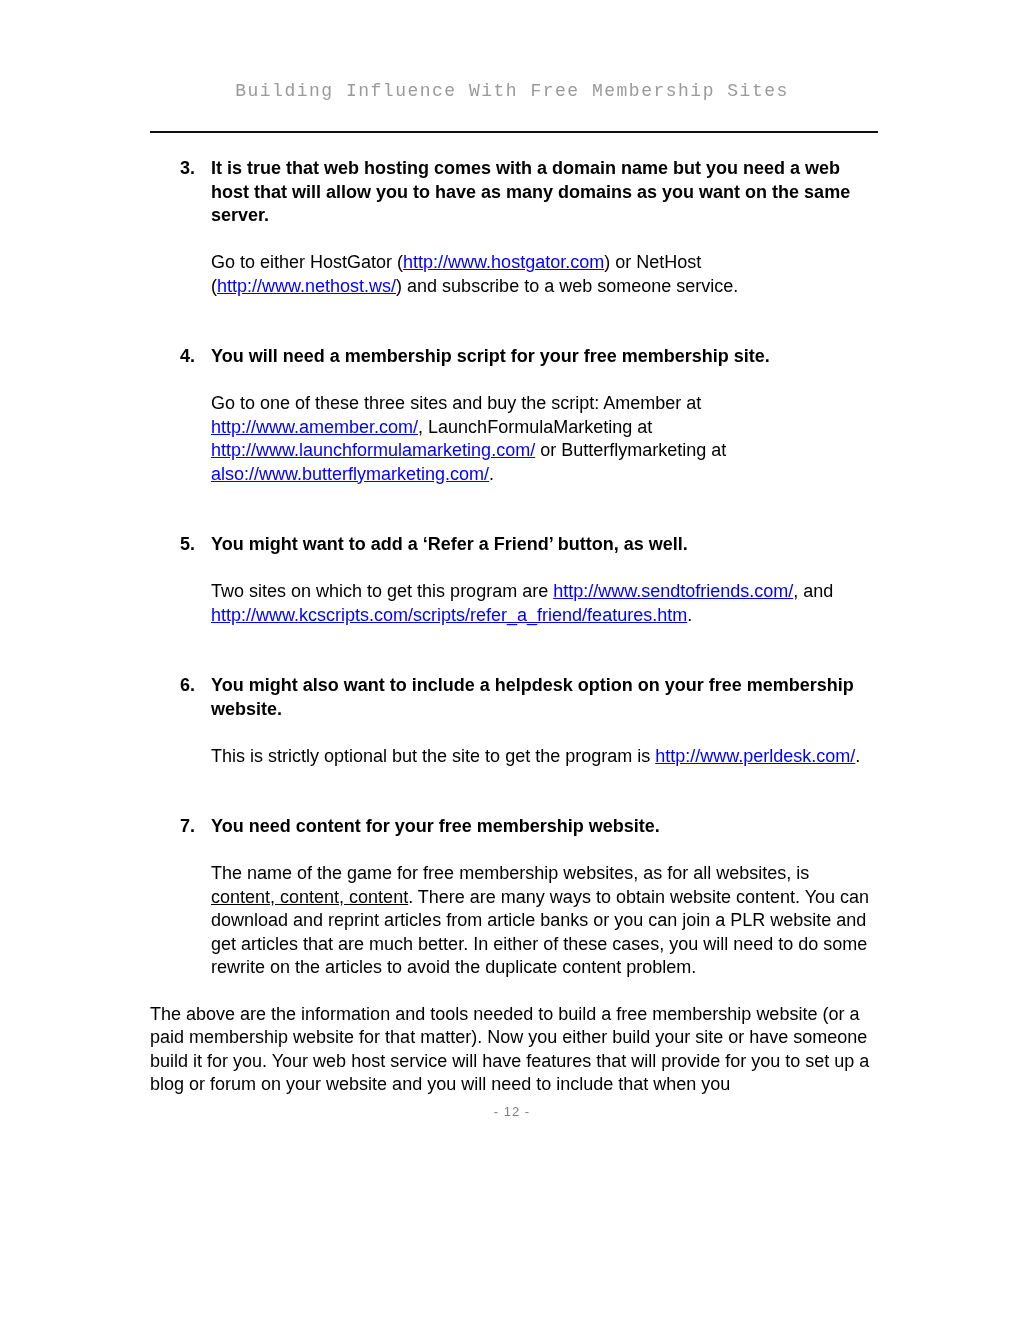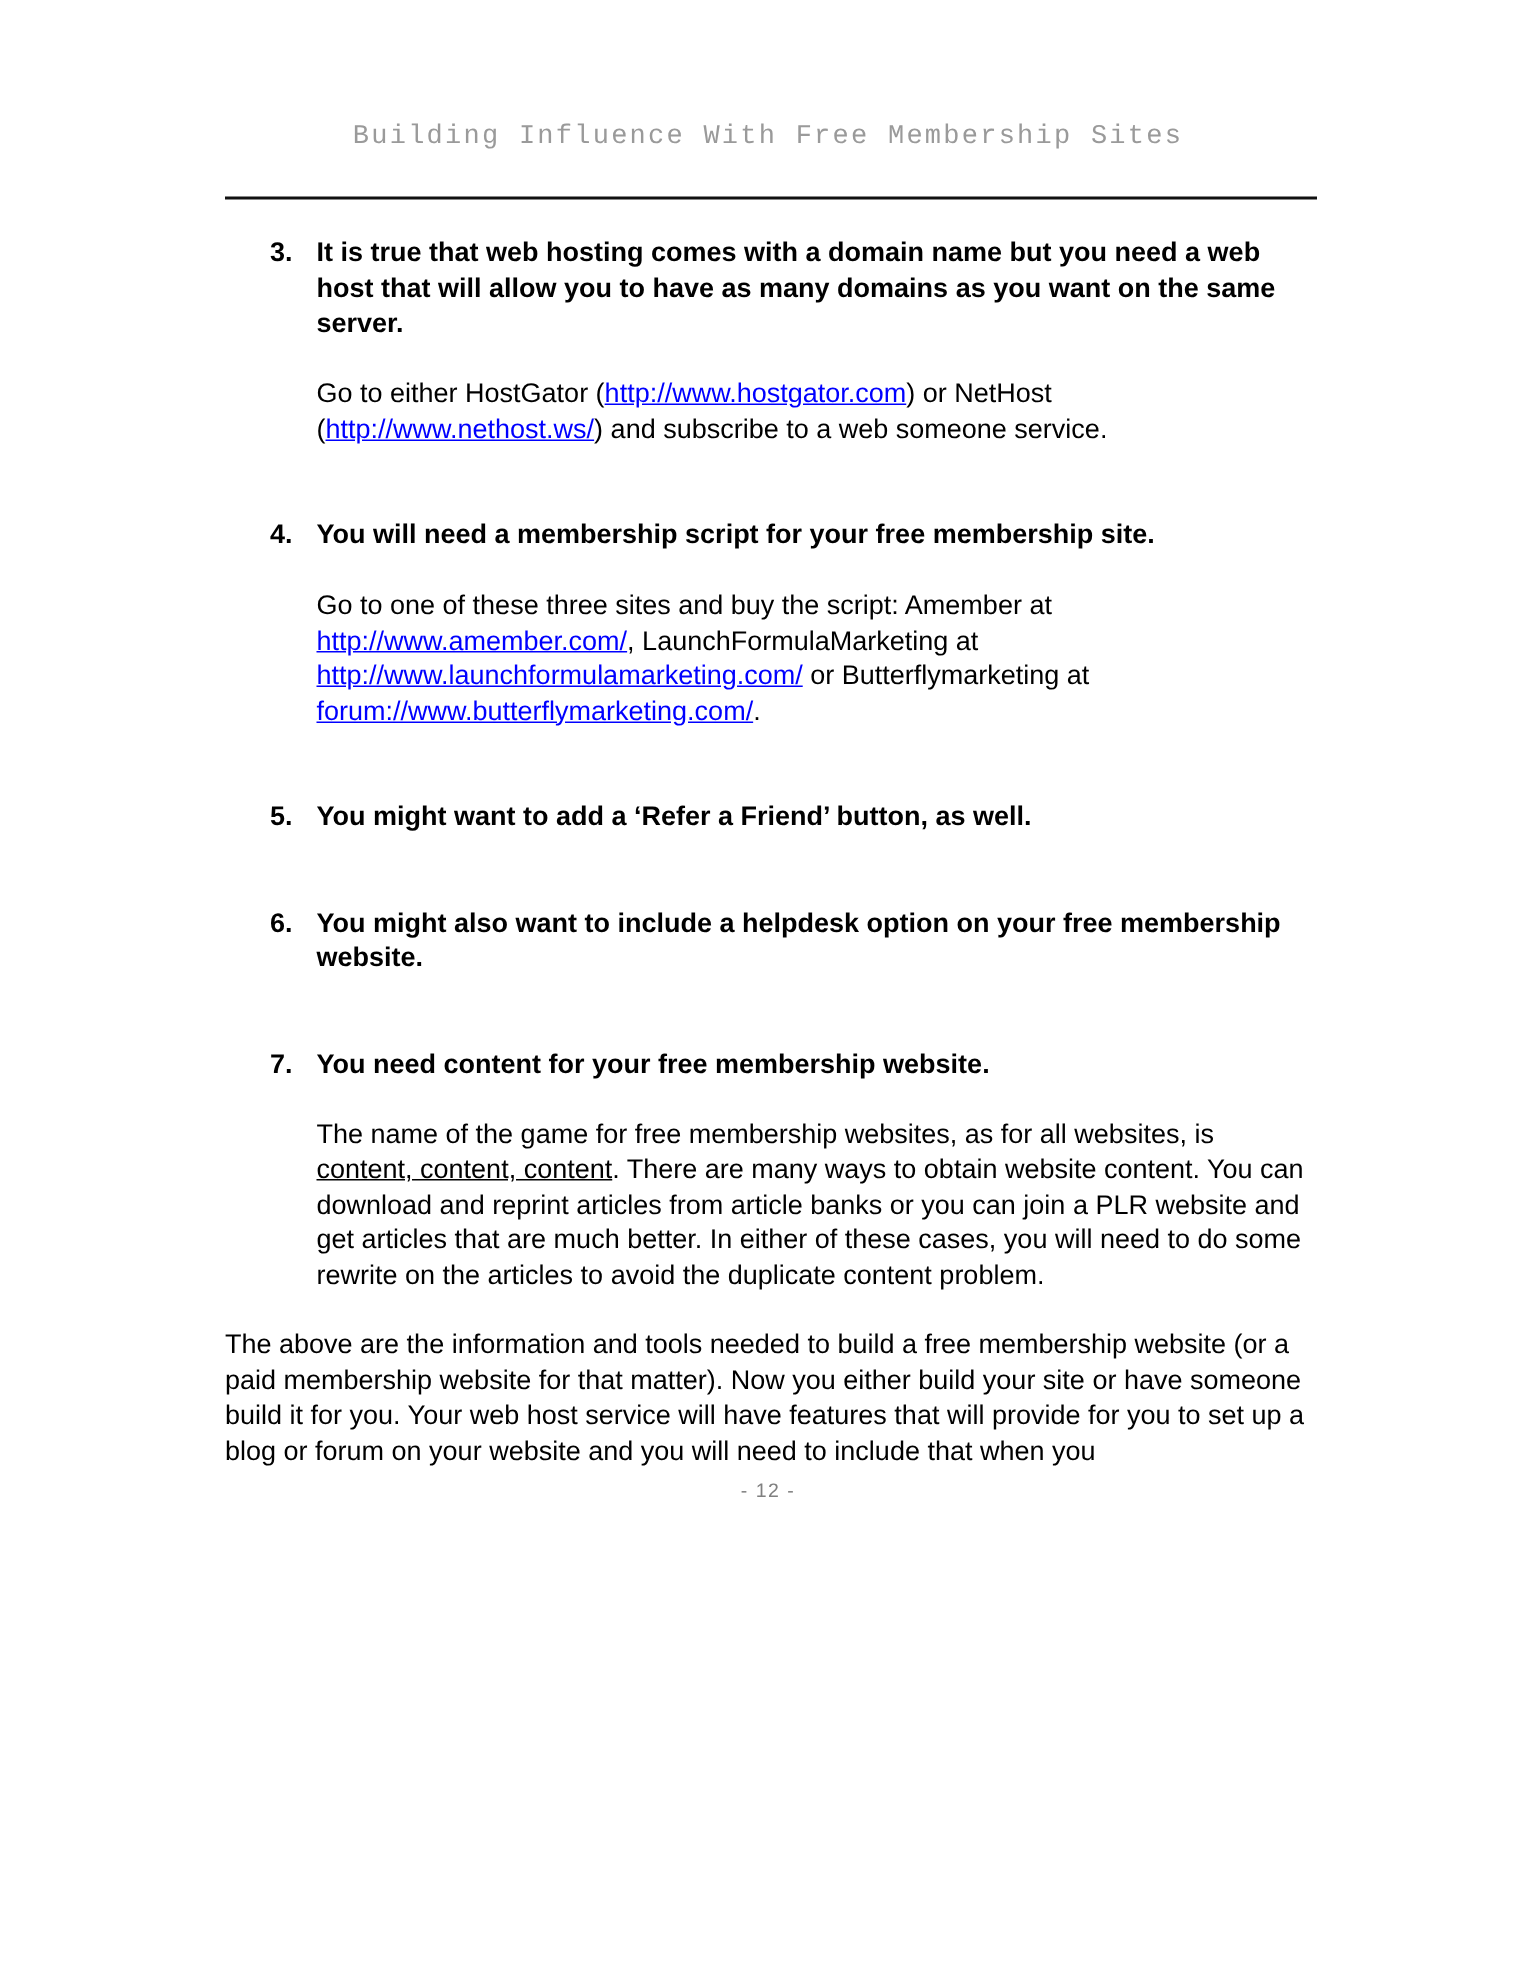"forum://www.butterflymarketing.com/" a.link { text: forum://www.butterflymarketing.com/ -> also://www.butterflymarketing.com/ }
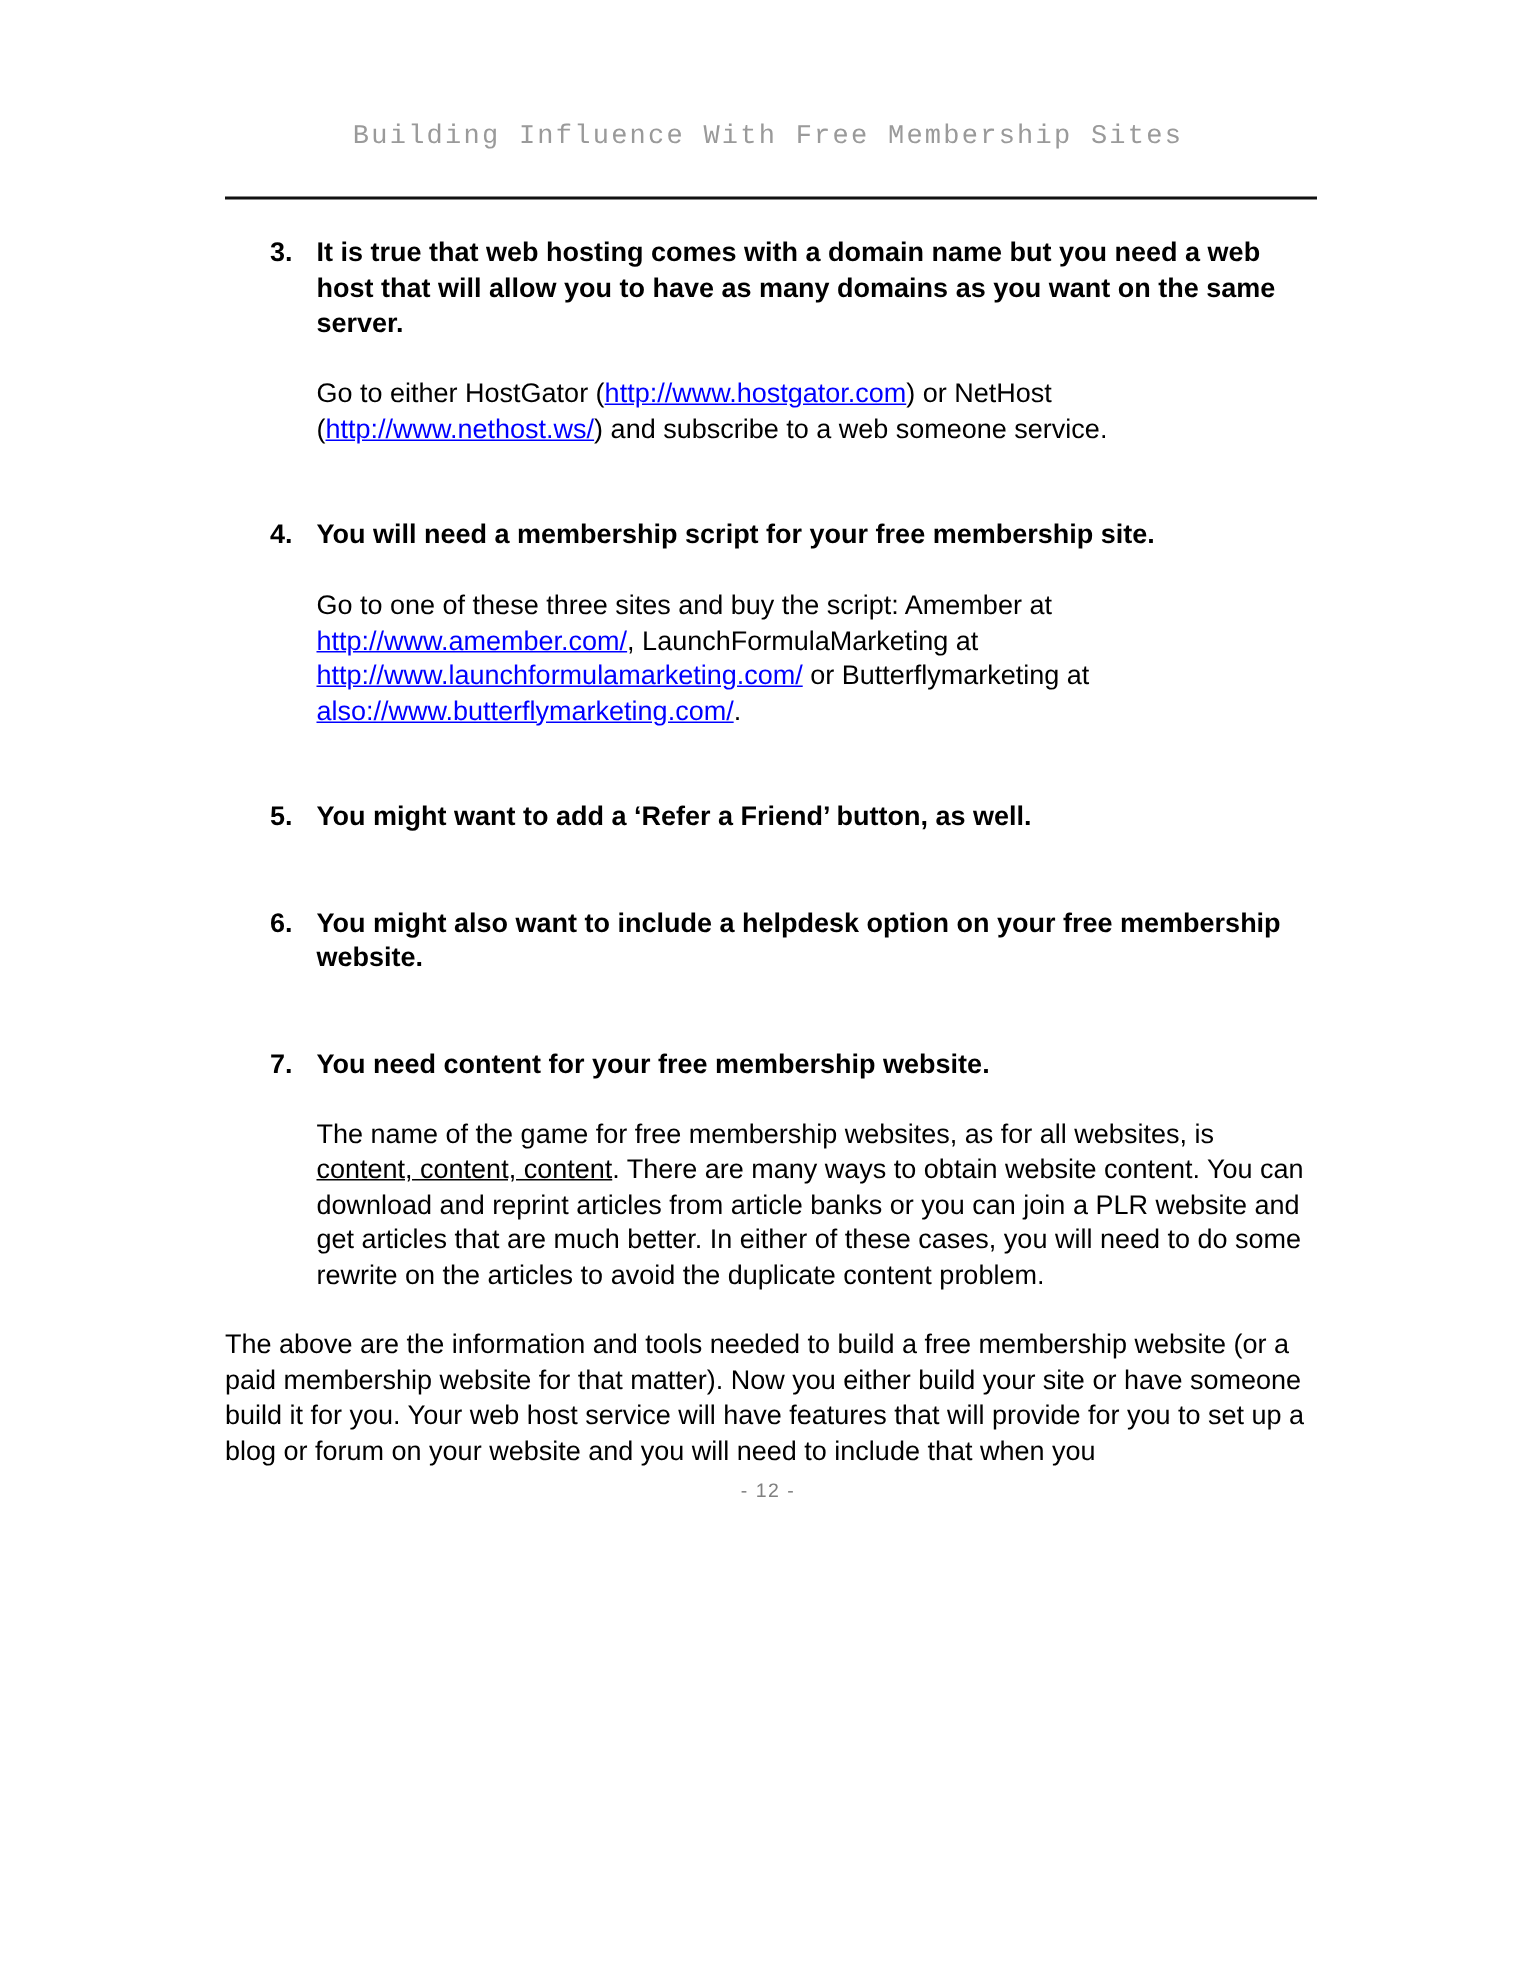"Two sites on which to" p.para { html: none -> <p><span>Two sites on which to get this program are </span><a>http://www.sendtofriends.com/</a><span>, and </span><a>http://www.kcscripts.com/scripts/refer_a_friend/features.htm</a><span>.</span></p> }
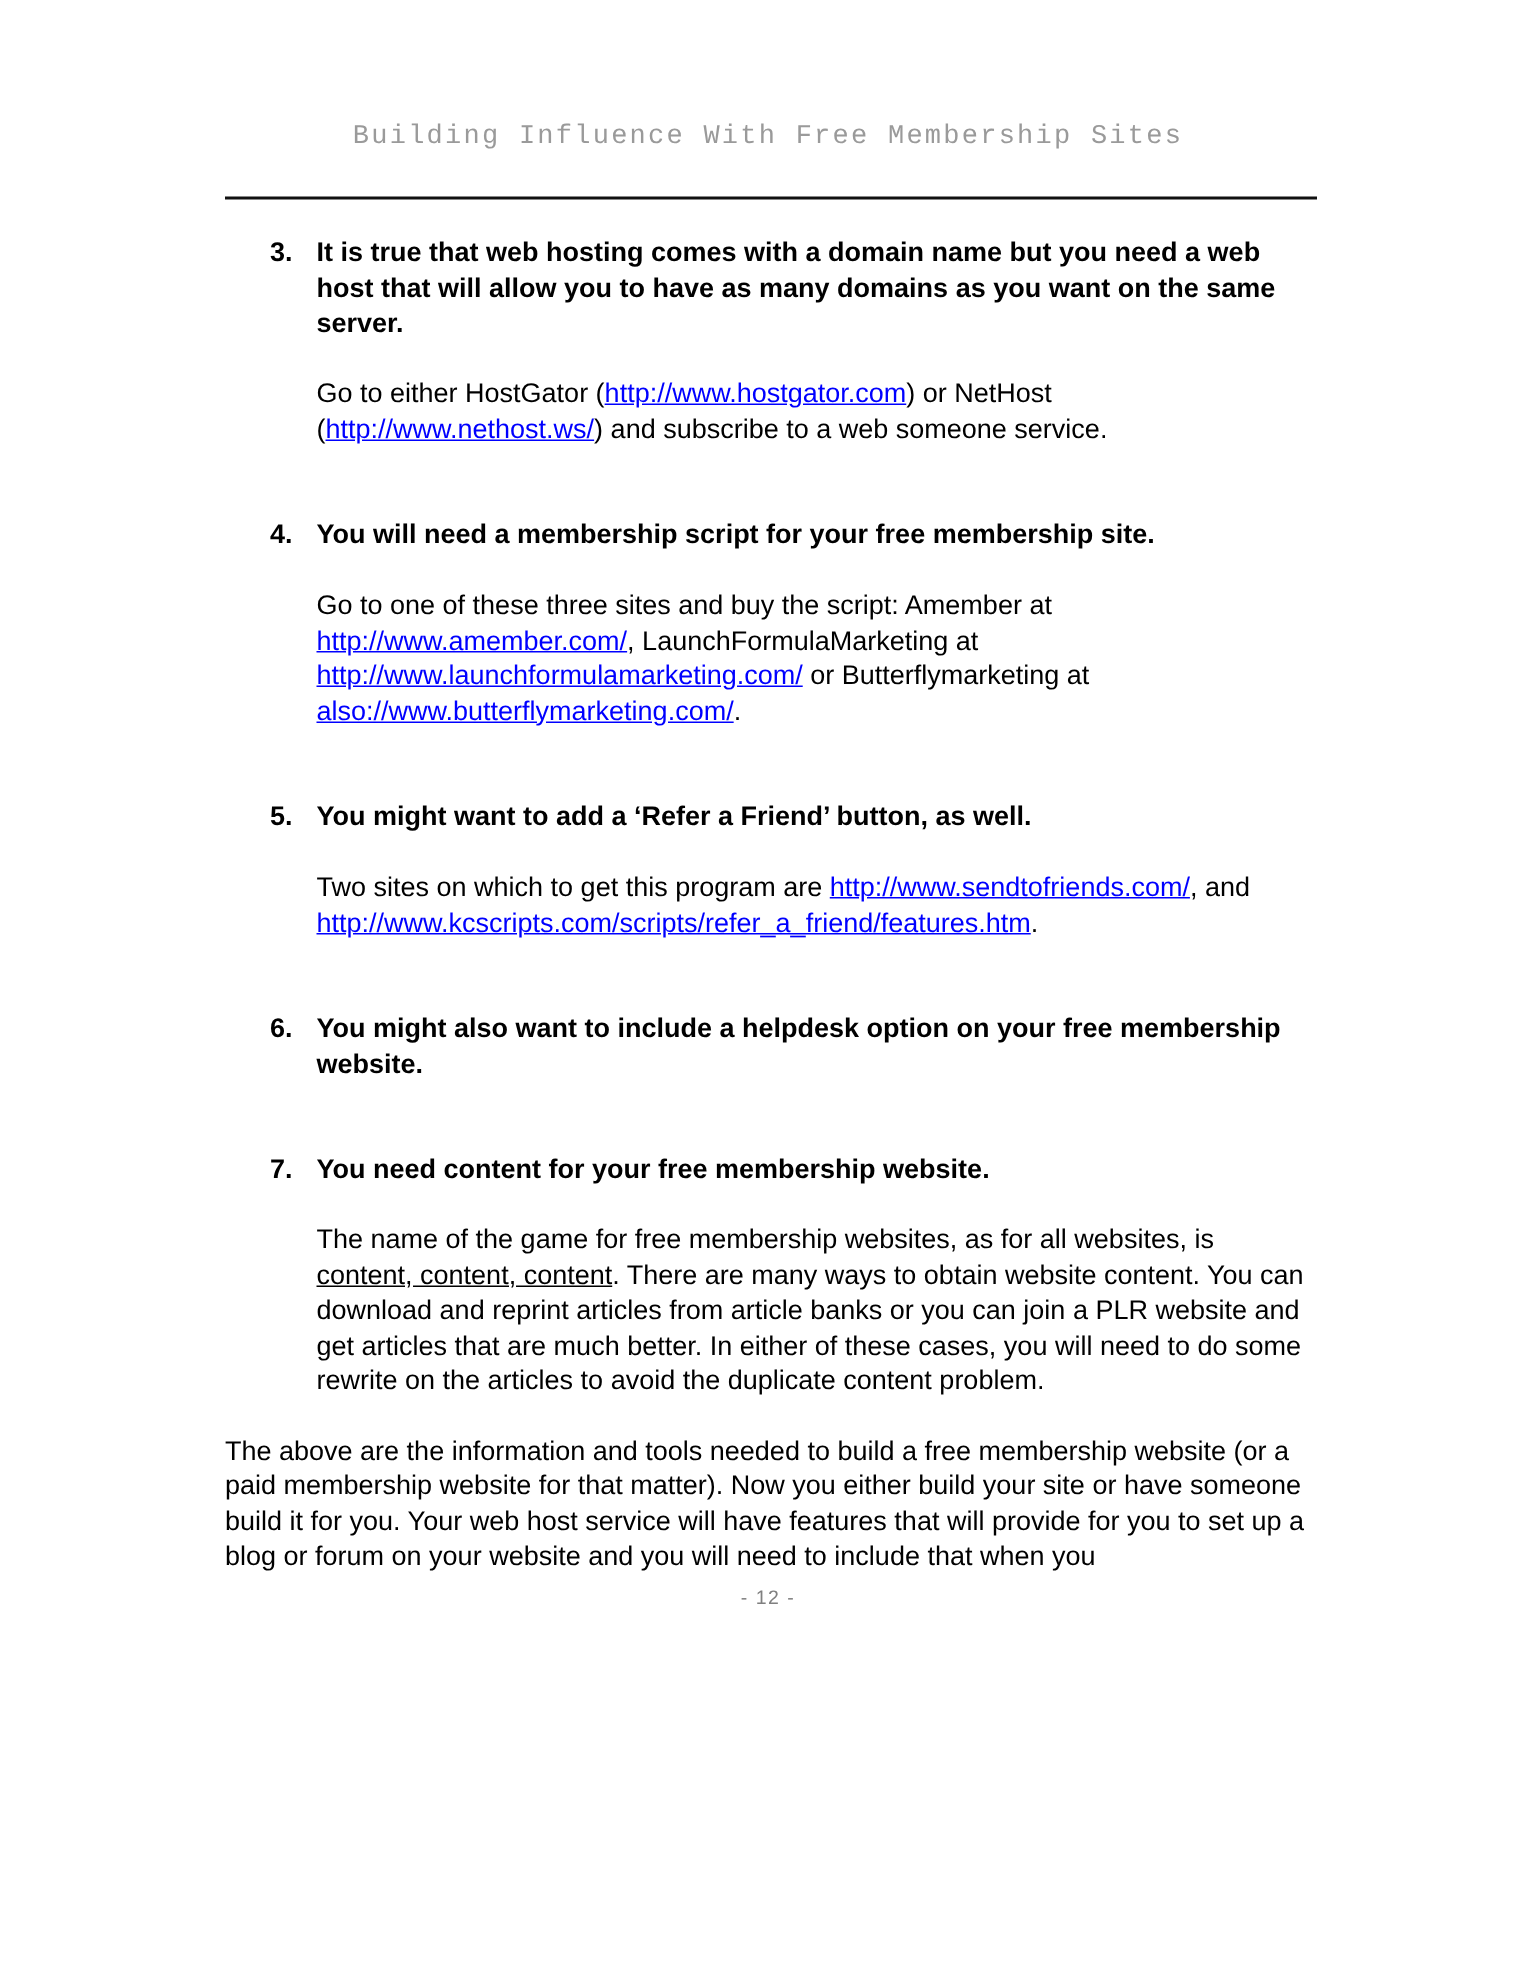"This is strictly optional but" p.para { html: none -> <p><span>This is strictly optional but the site to get the program is </span><a>http://www.perldesk.com/</a><span>.</span></p> }
